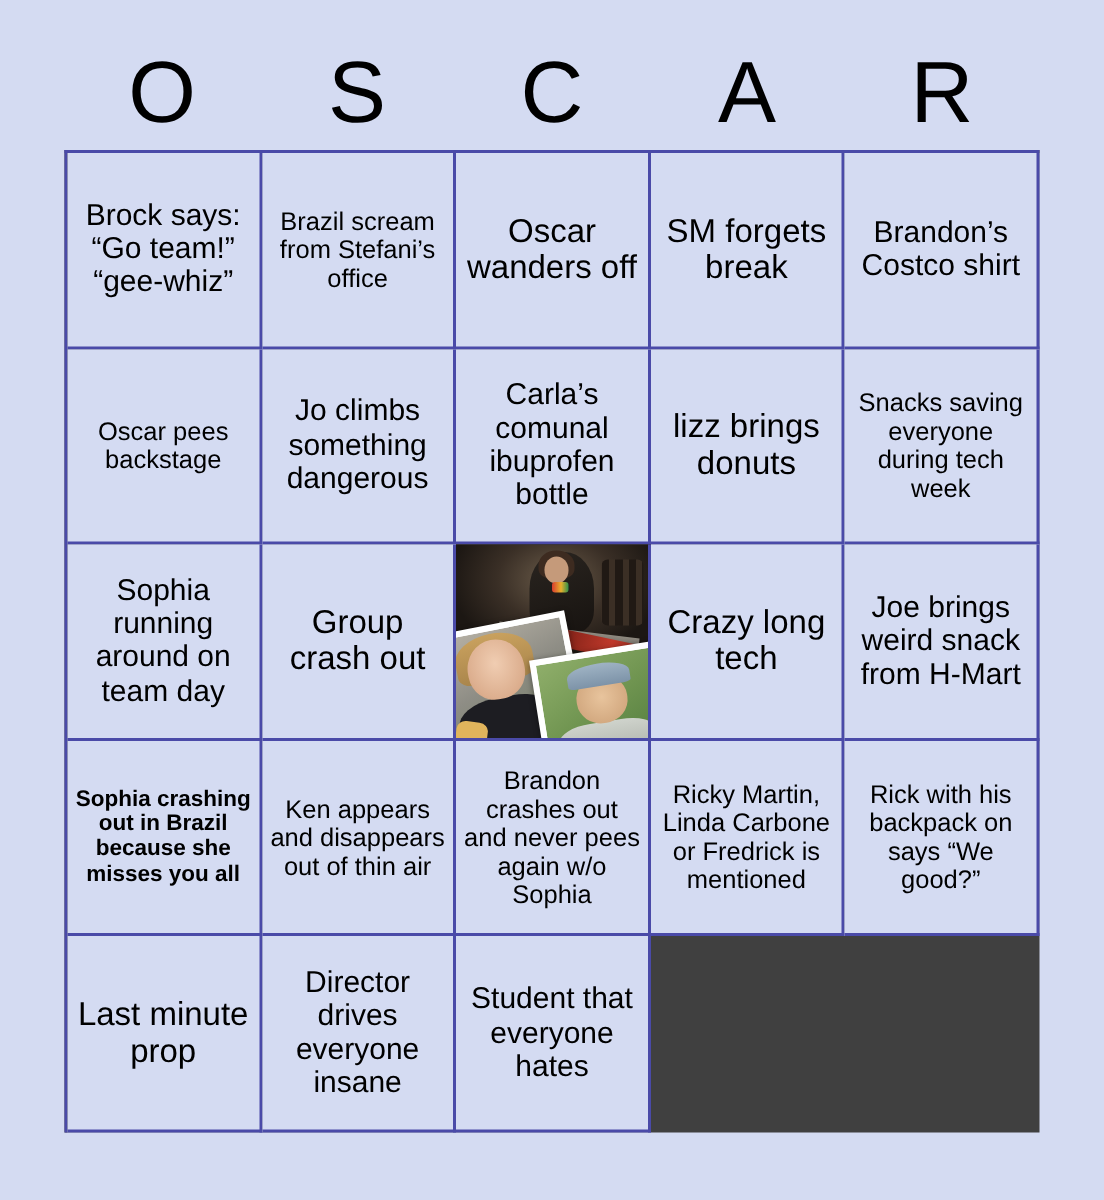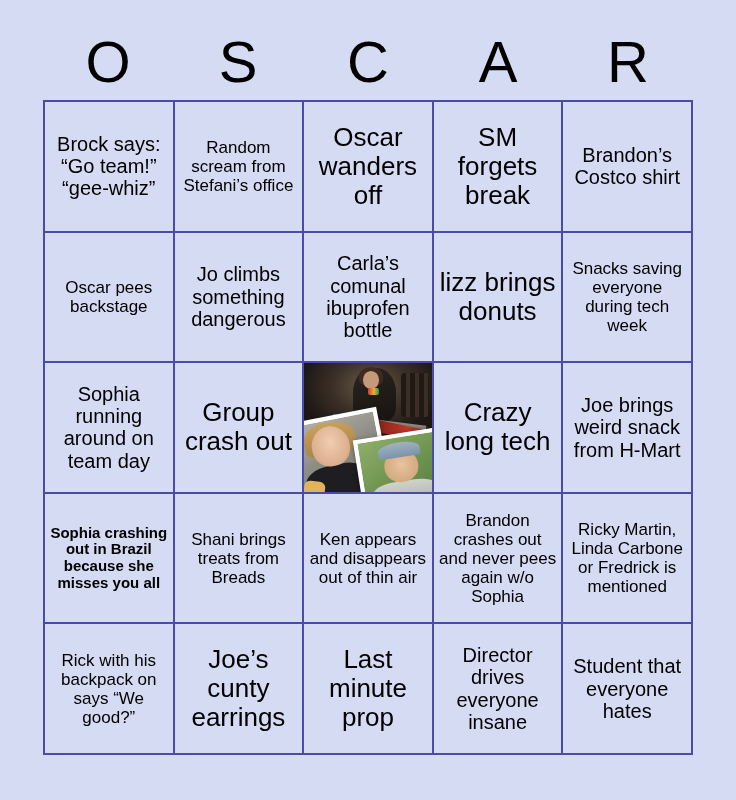"Random scream from Stefani’s office" span.cell-text { text: Random -> Brazil }
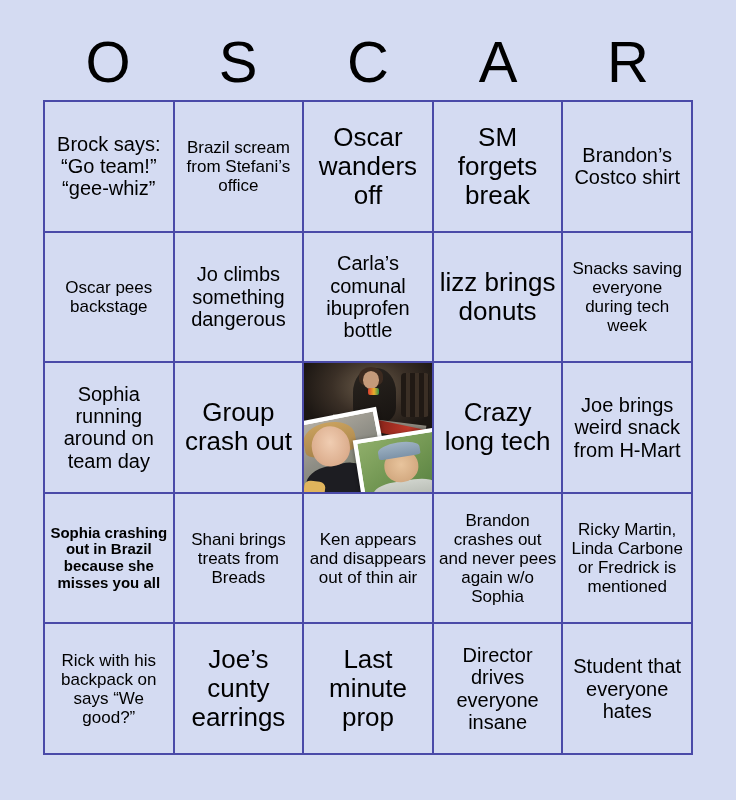"Oscar wanders off" .fs-xl .cell-text { font-size: 26px -> 22px }
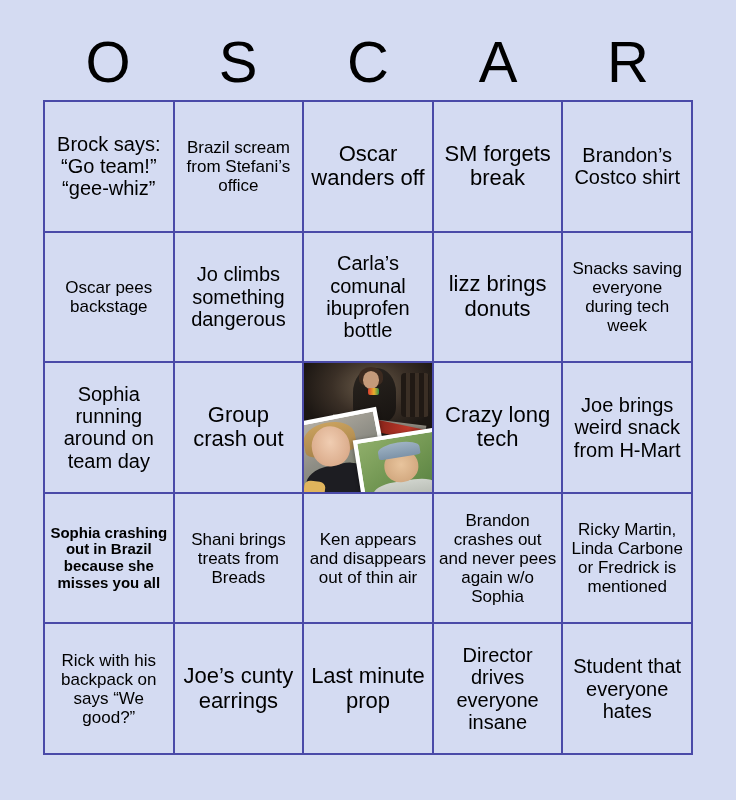"Shani brings treats from Breads" div.cell { html: <div> <span>Shani brings treats from Breads</span> </div> -> none }
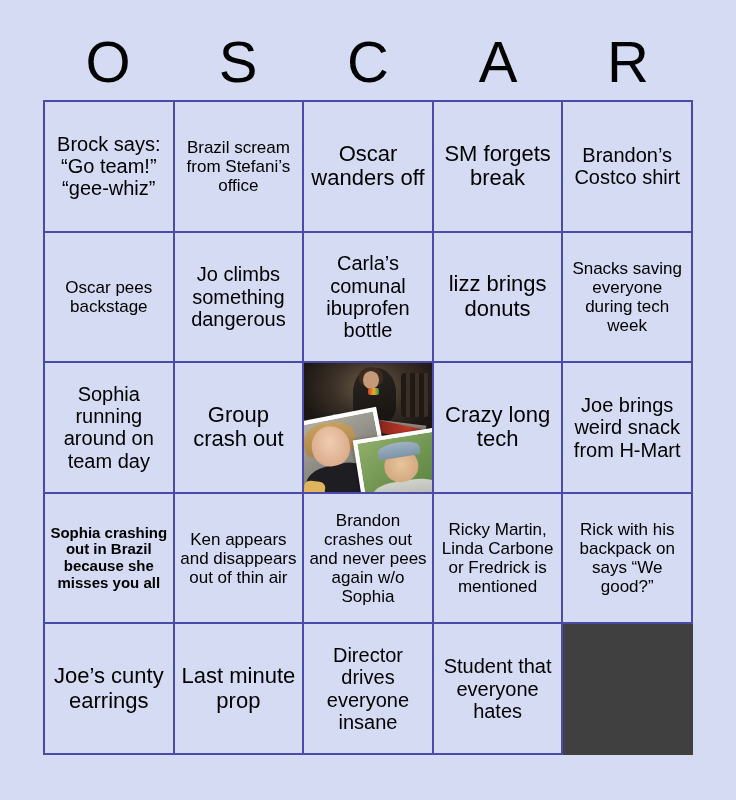"Joe’s cunty earrings" div.cell { html: <div> <span>Joe’s cunty earrings</span> </div> -> none }
